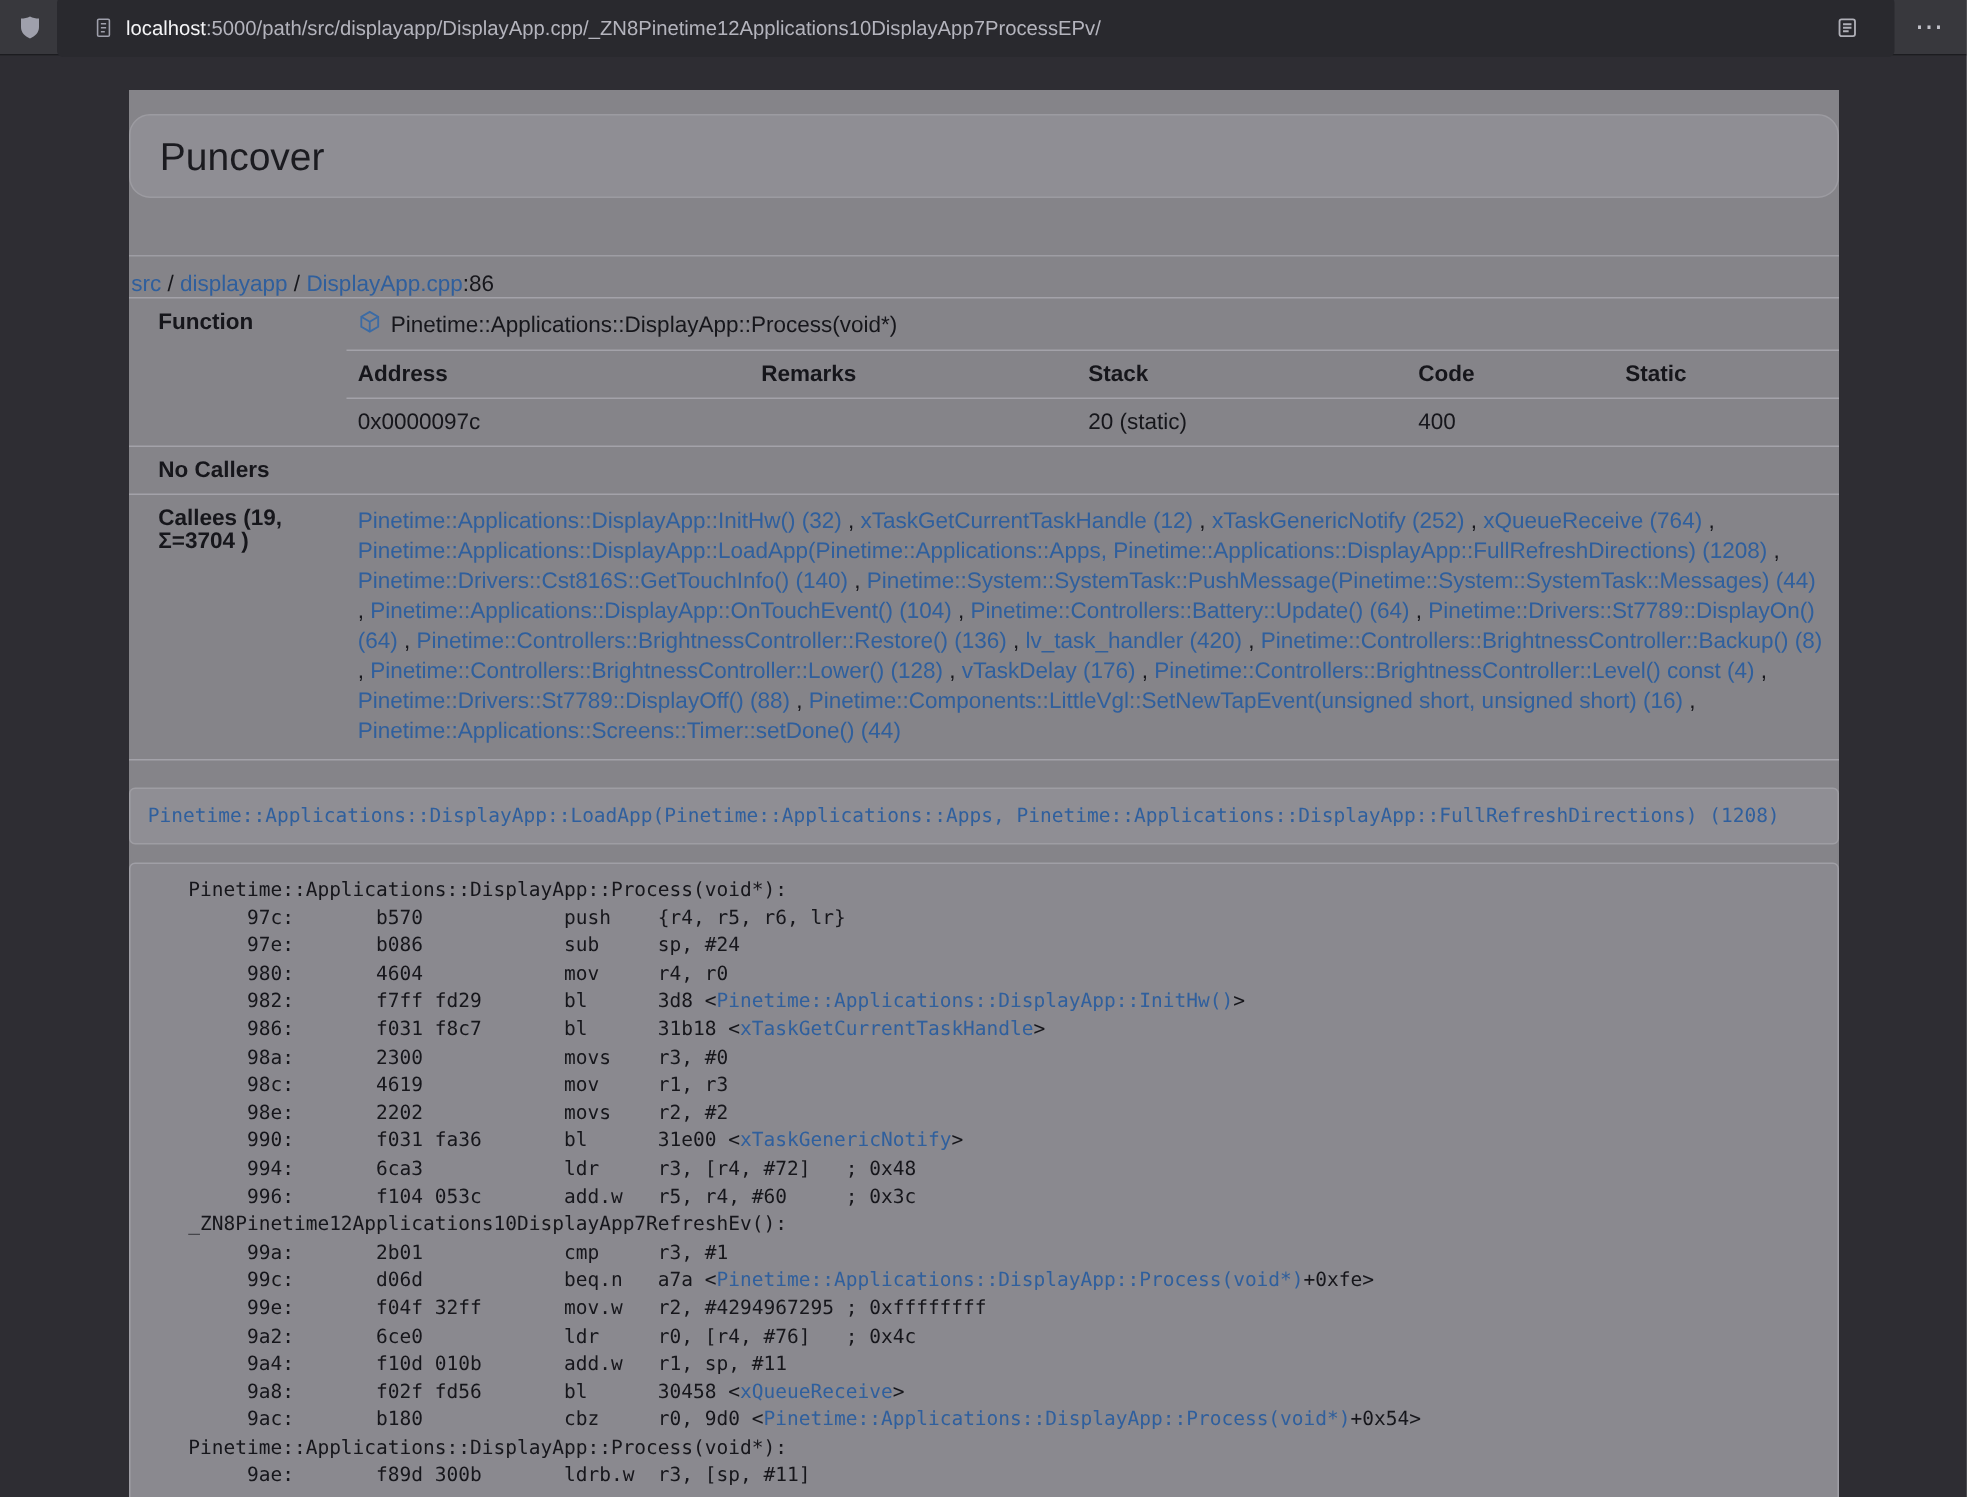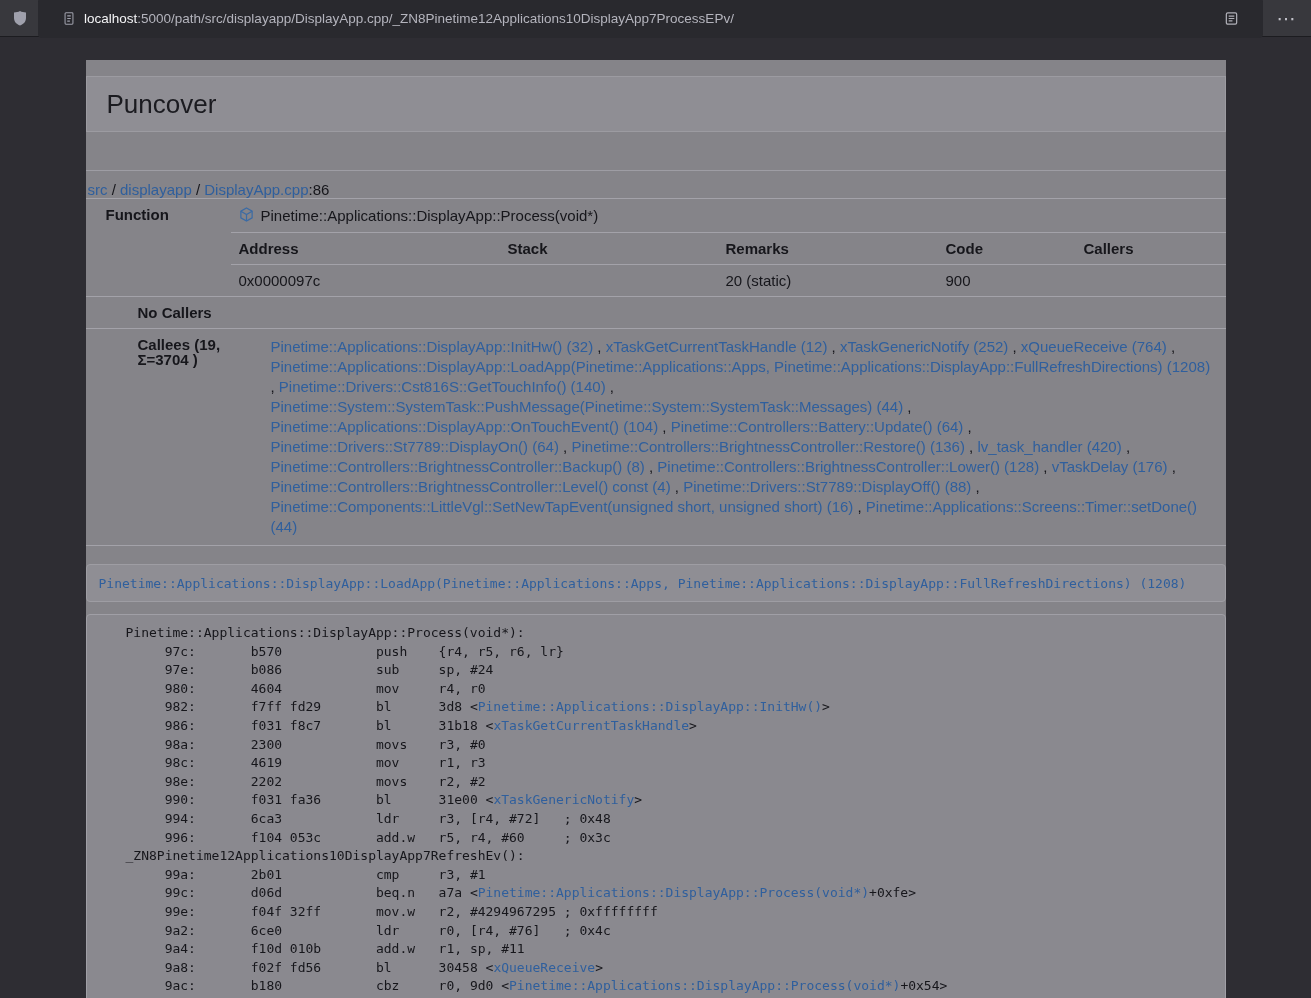"Puncover" .jumbotron { border-radius: 0 -> 14px }
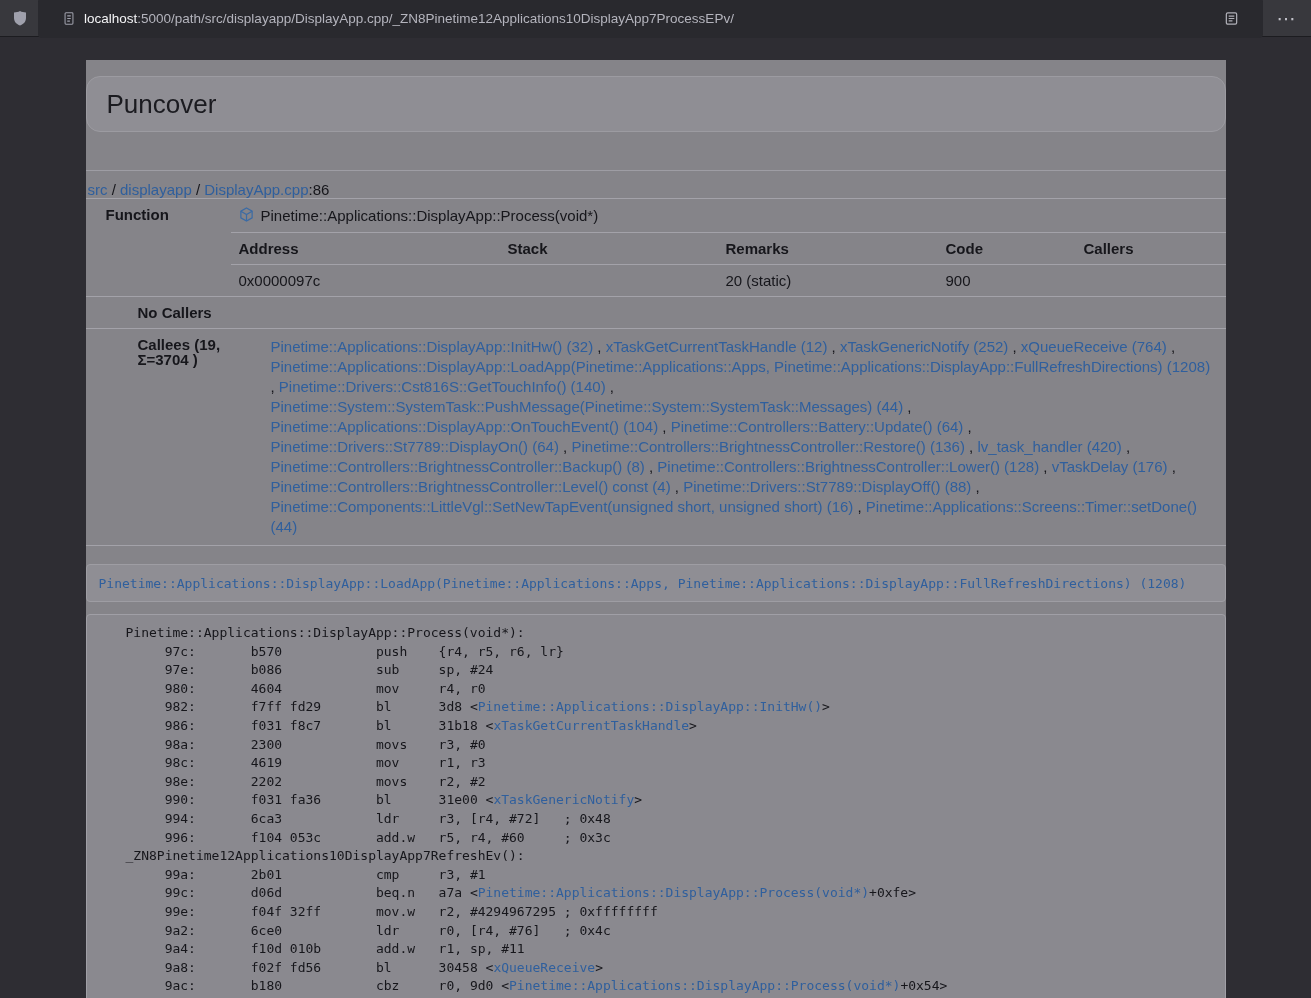"Stack" div.icell { order: before "Remarks" -> after "Remarks" }
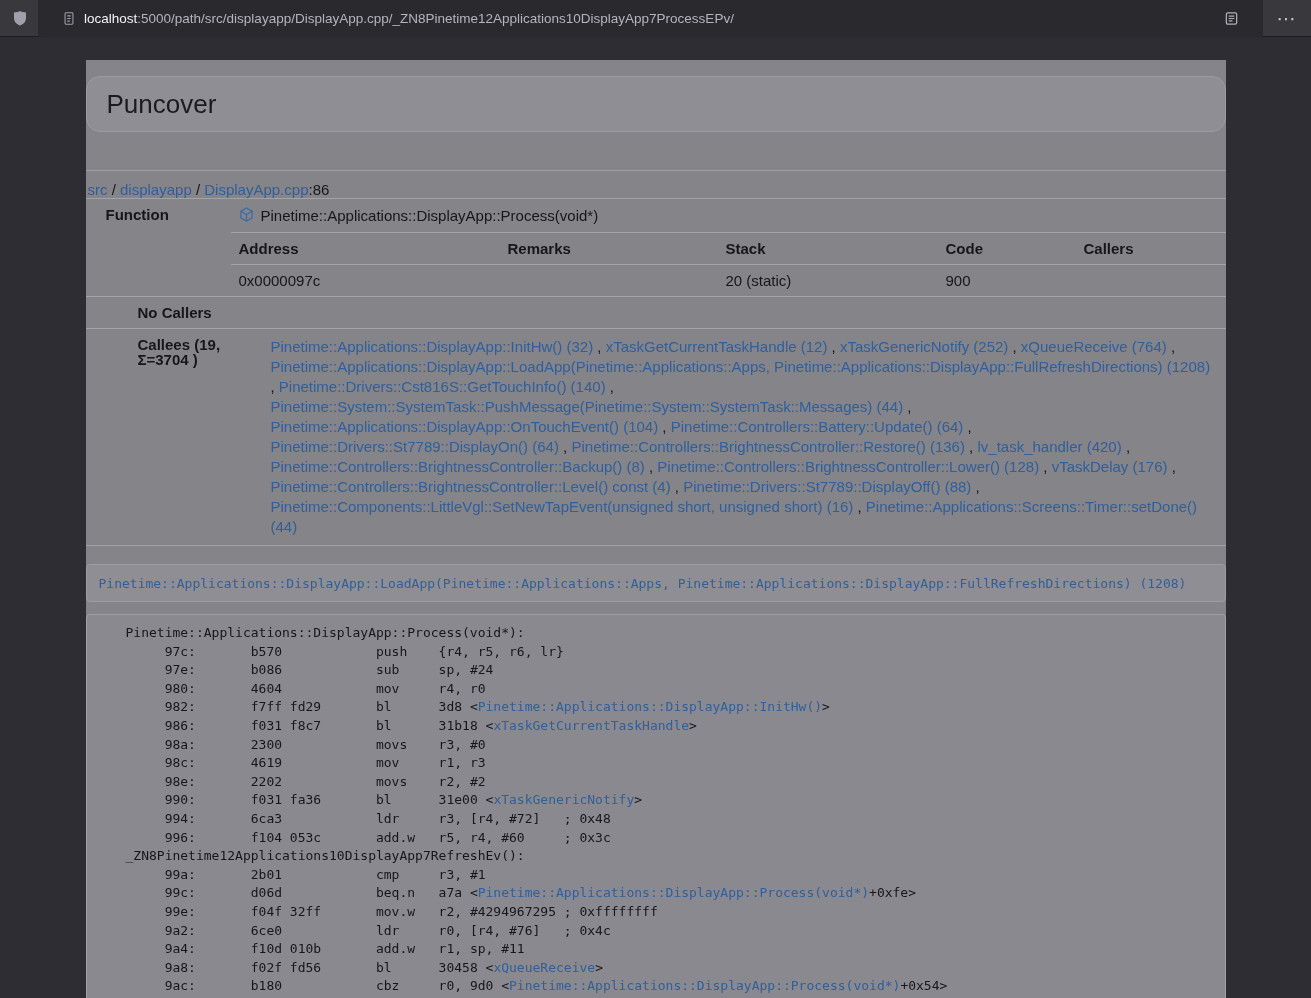"Callers" div.icell { text: Callers -> Static }
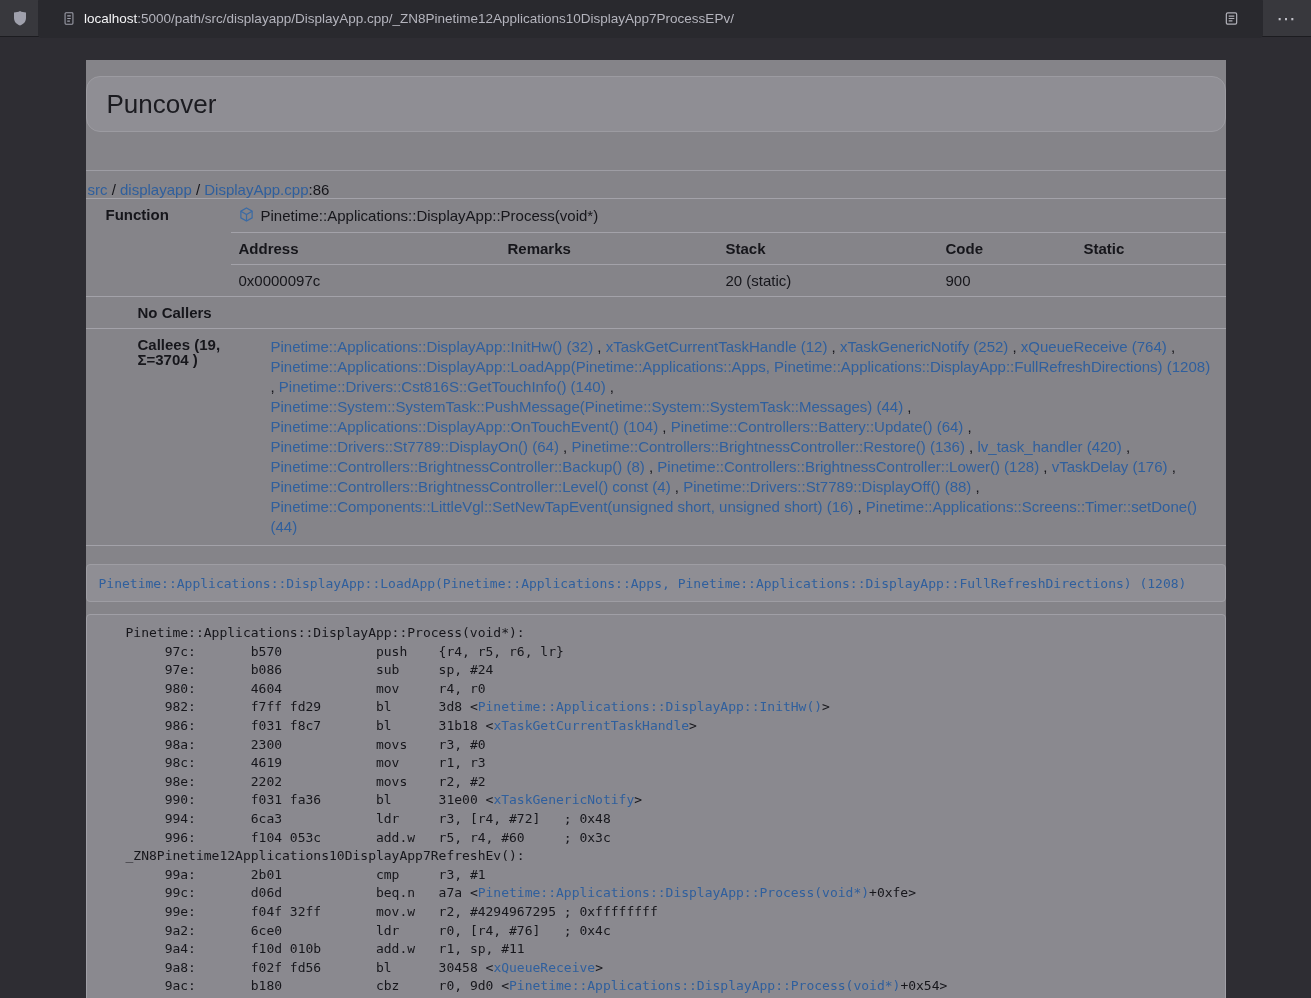"900" div.icell { text: 900 -> 400 }
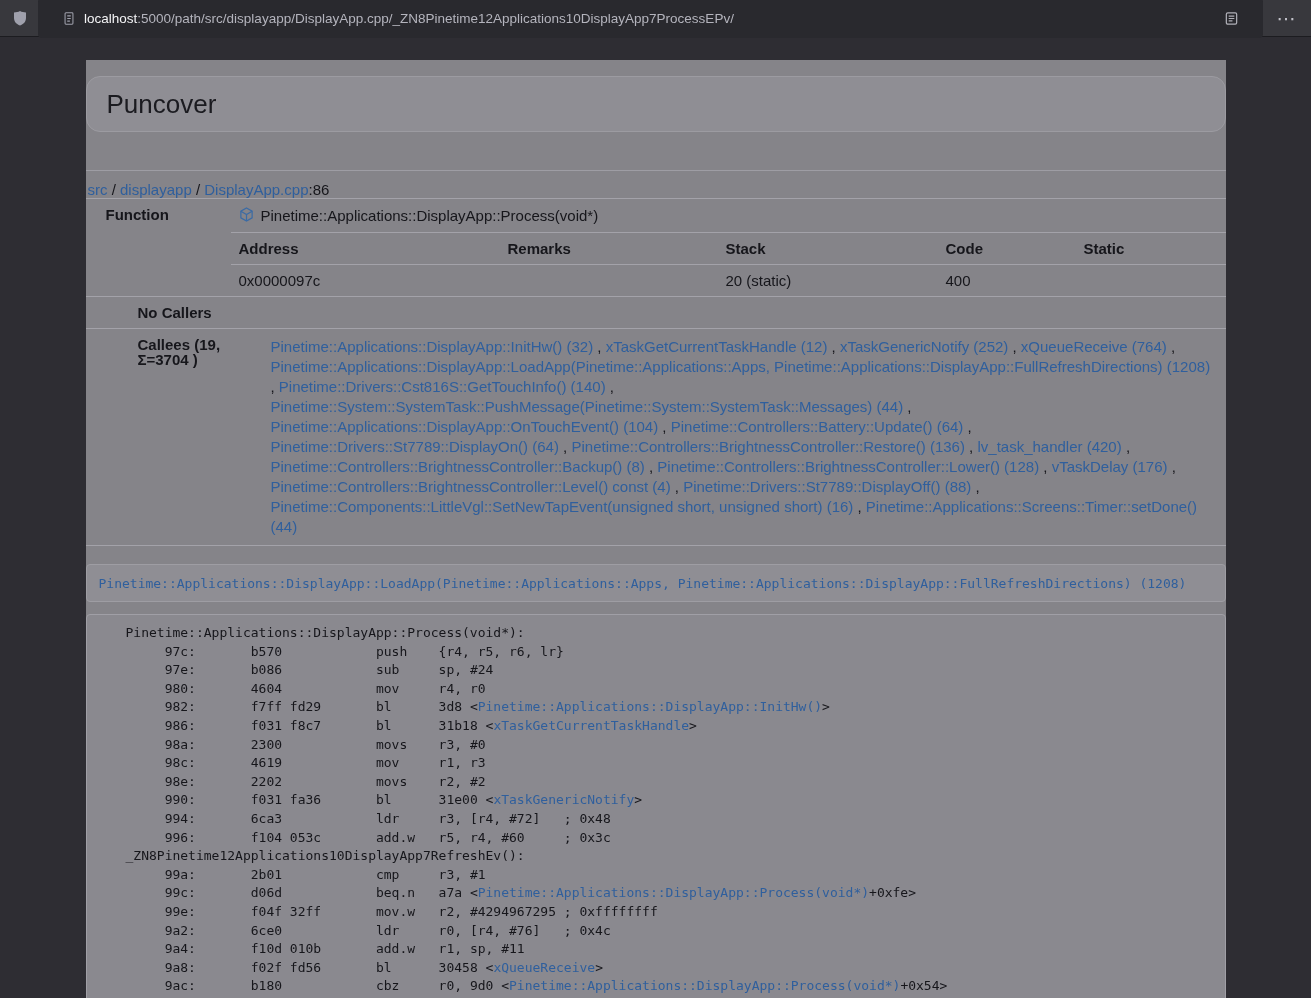"No Callers" .ft-row.bt { padding-left: 32px -> none }
